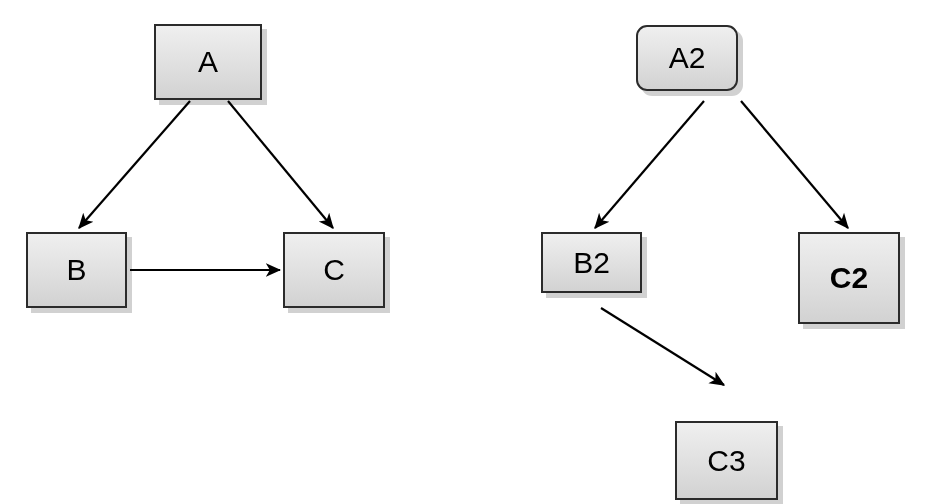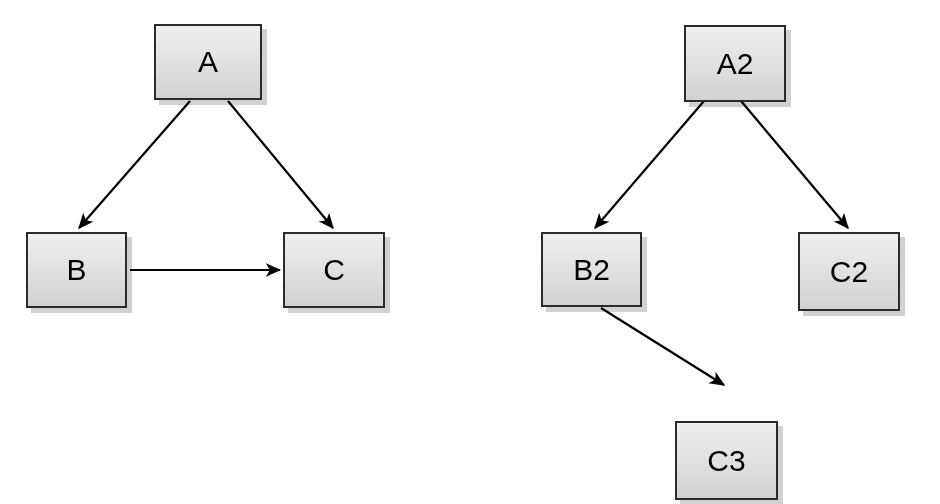"A2" div.node { border-radius: none -> 11px; height: 77px -> 66px; left: 684px -> 636px }
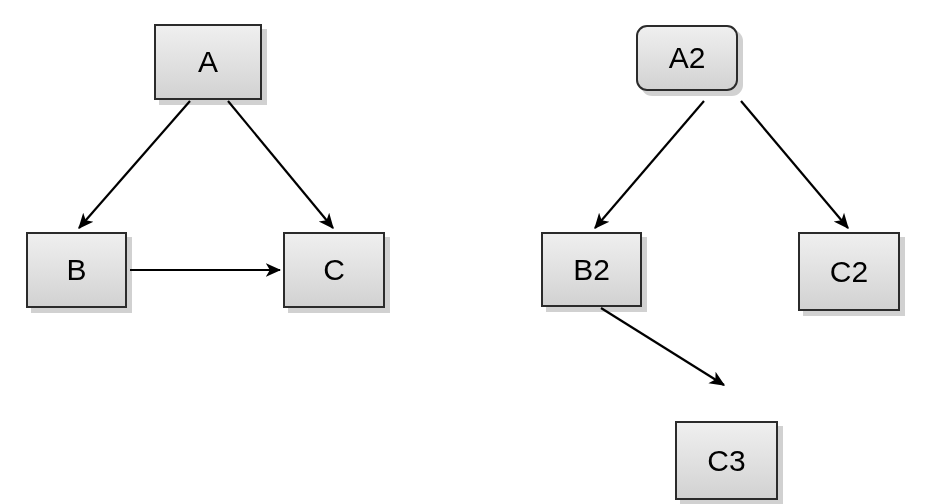"B2" div.node { height: 75px -> 61px }
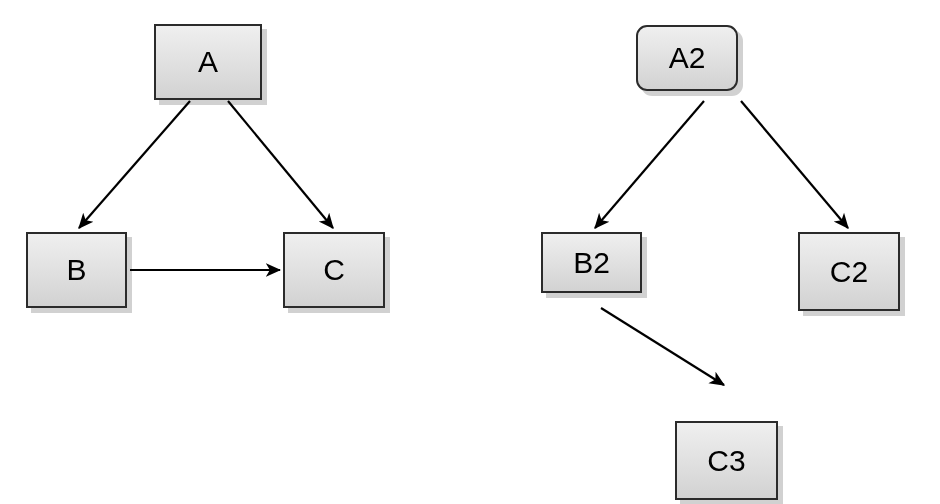"C2" div.node { font-weight: none -> bold; height: 79px -> 92px }
